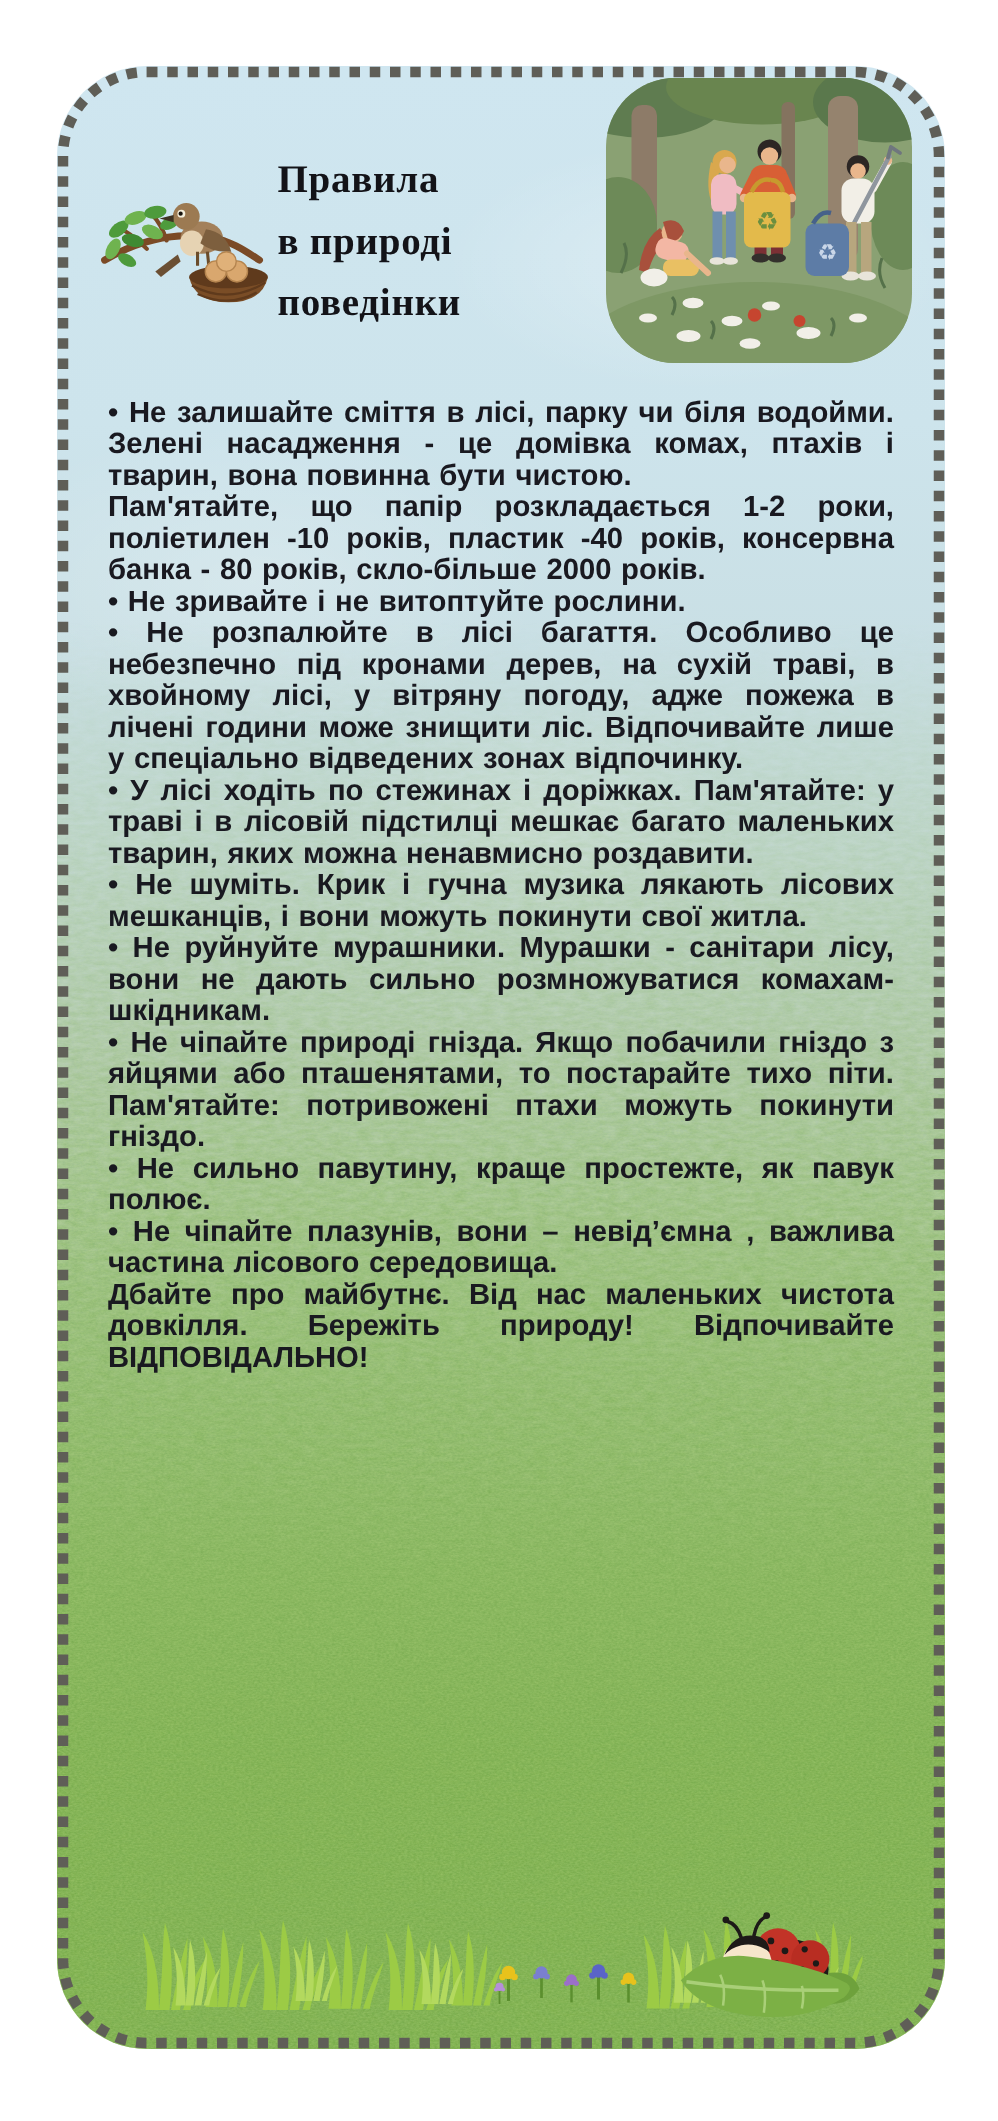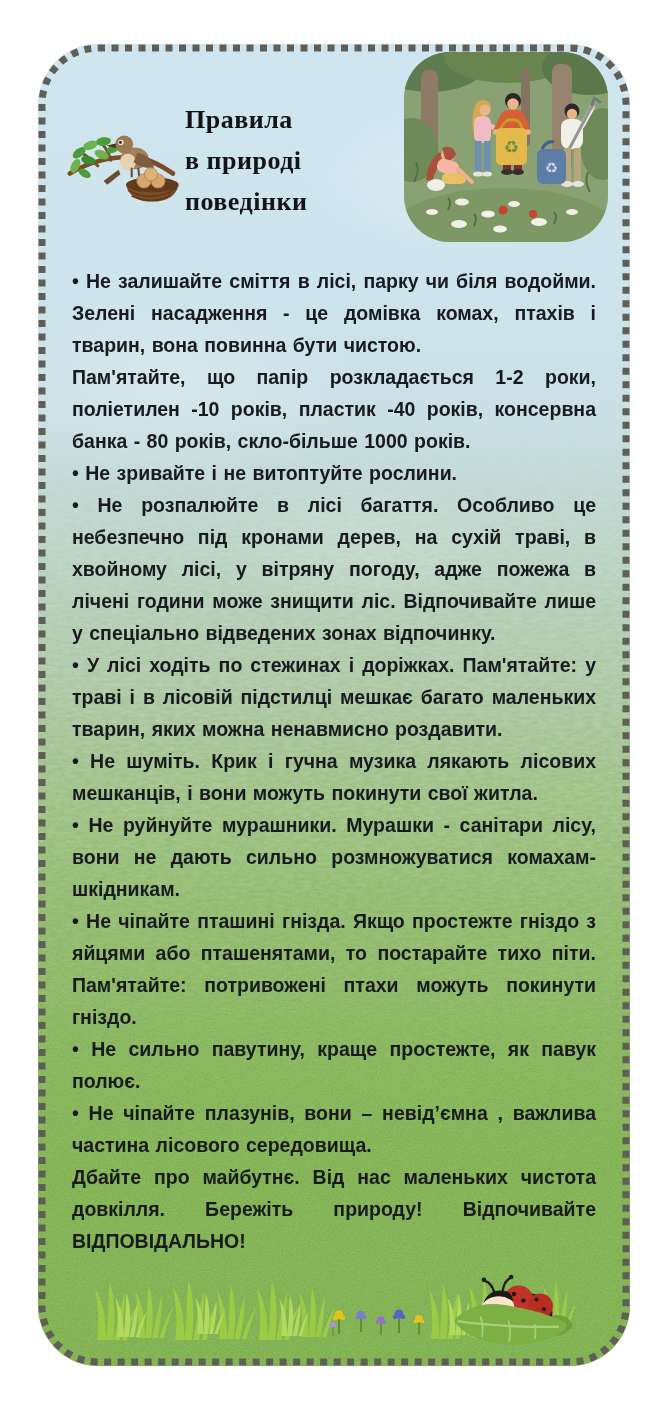"• Не залишайте сміття в" .para { line-height: 32px -> 21px }
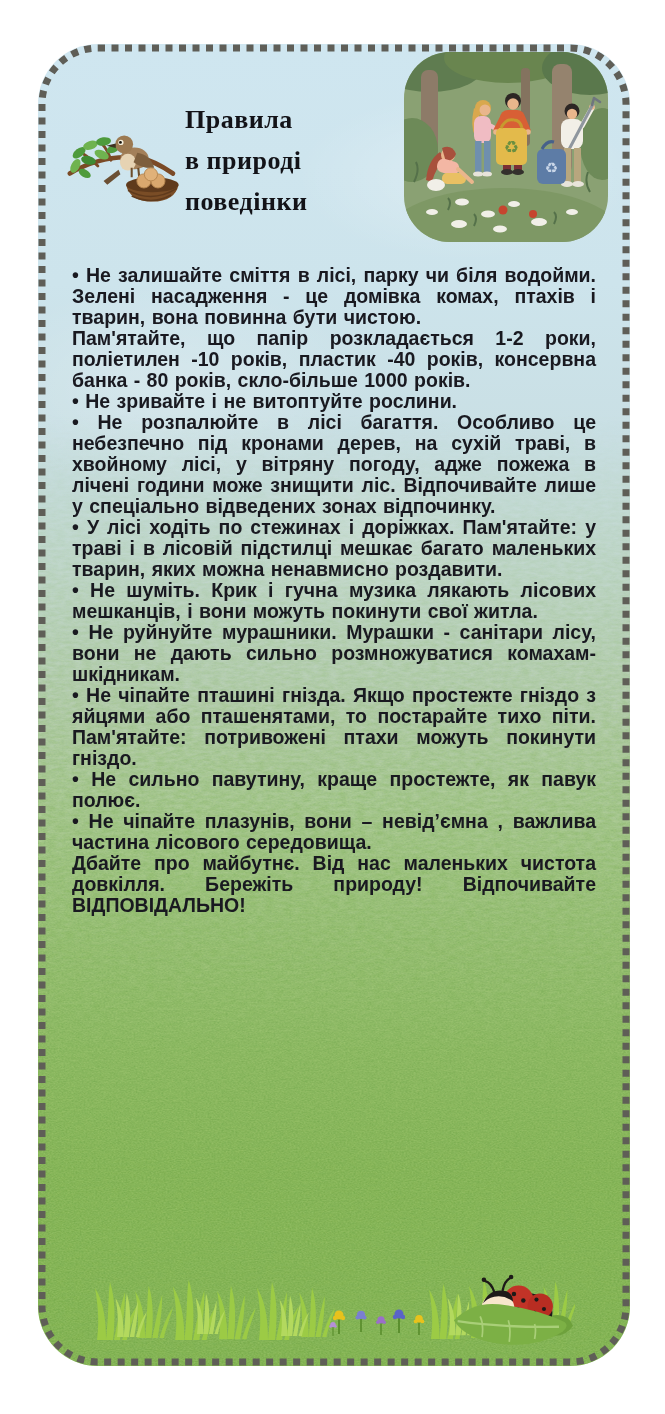"Пам'ятайте, що папір розкладається 1-2" p.para { text: 1000 -> 2000 }
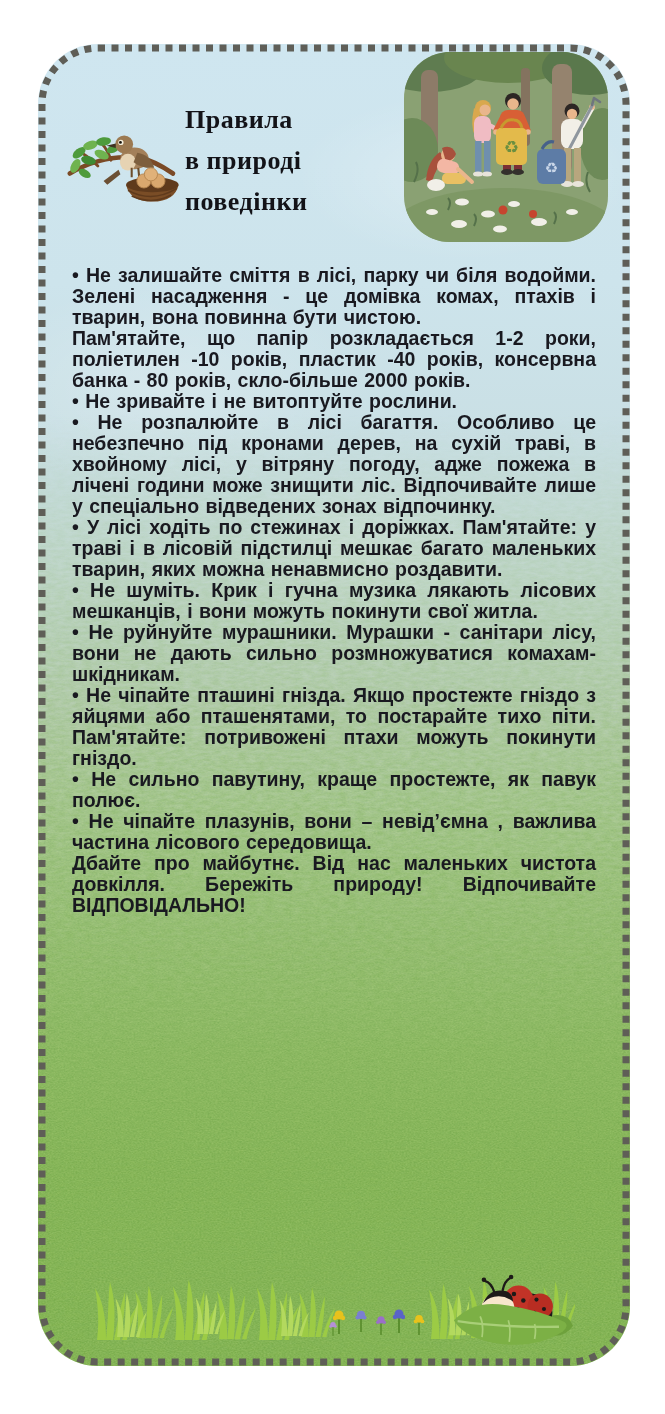"• Не чіпайте пташині гнізда." p.para { text: пташині гнізда. Якщо простежте -> природі гнізда. Якщо побачили }
